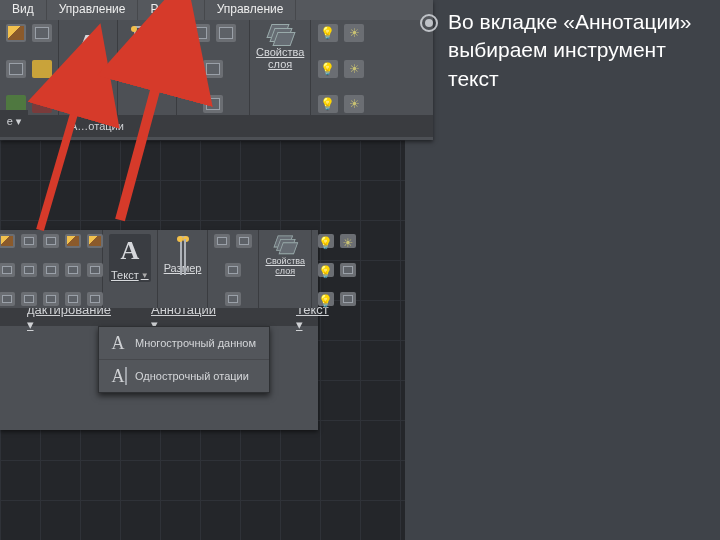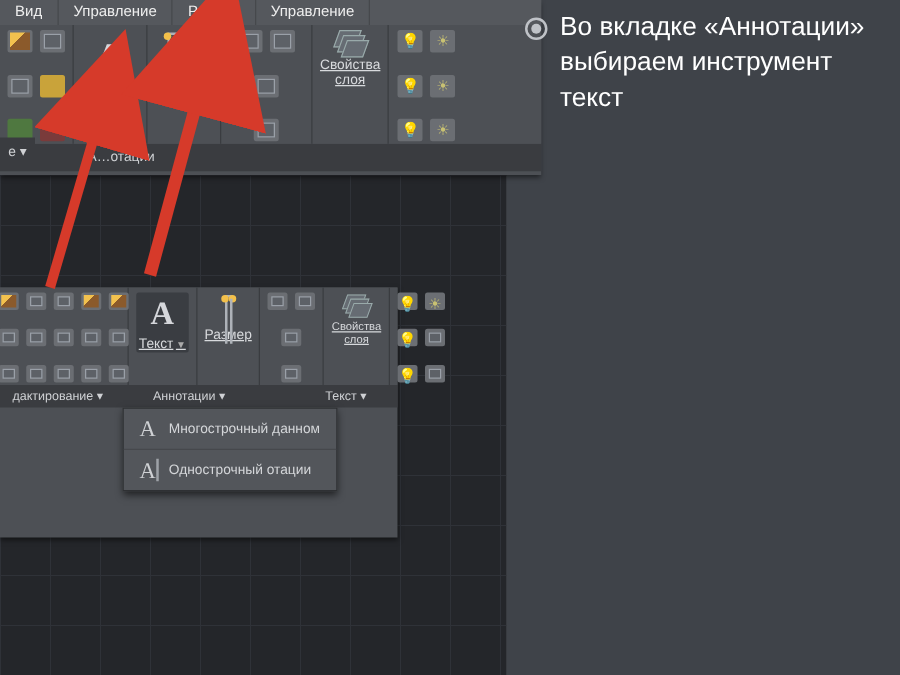"дактирование ▾" .shot-sm .tabbar { font-size: 10px -> 13px; padding-left: 0 -> 17px; text-decoration: none -> underline }
